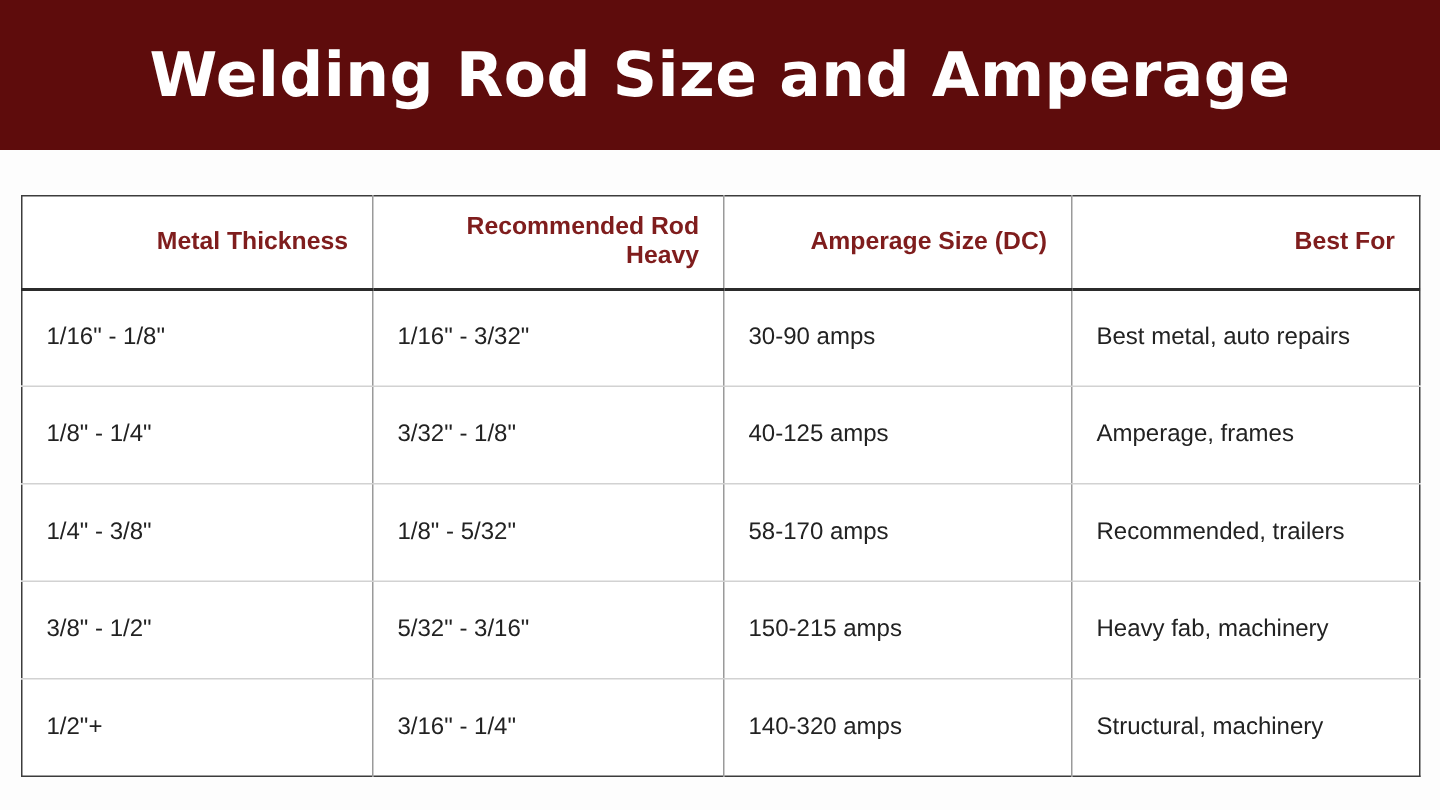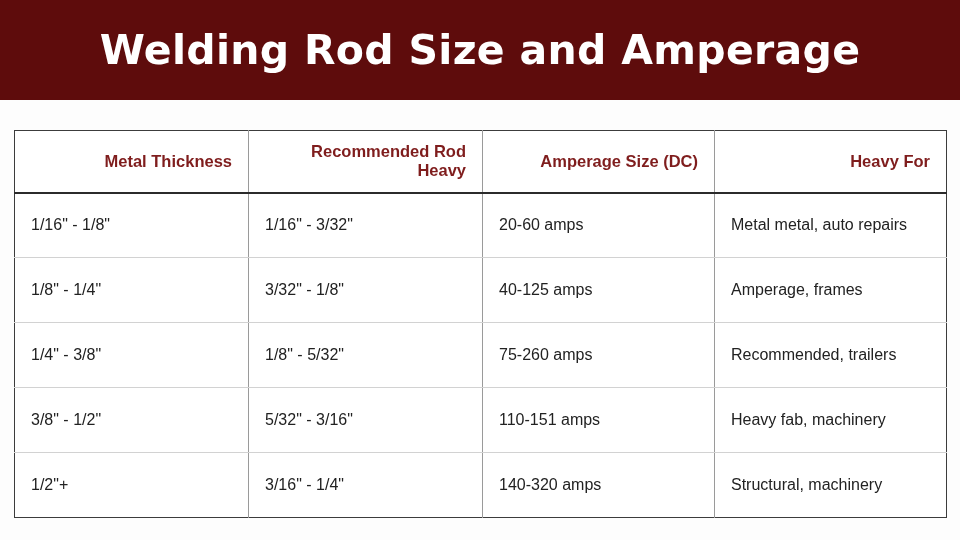"Heavy For" th.col-4 { text: Heavy -> Best }
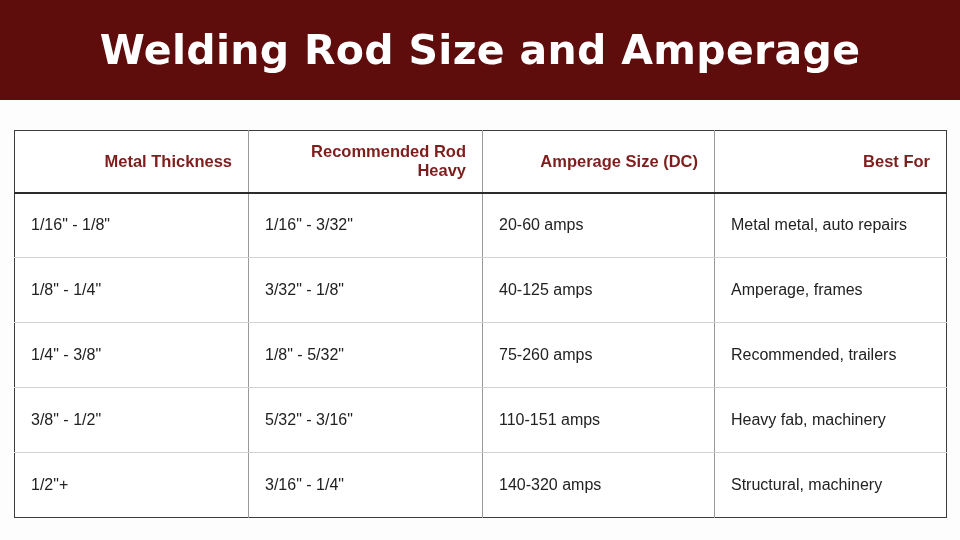"20-60 amps" td.col-3 { text: 20-60 -> 30-90 }
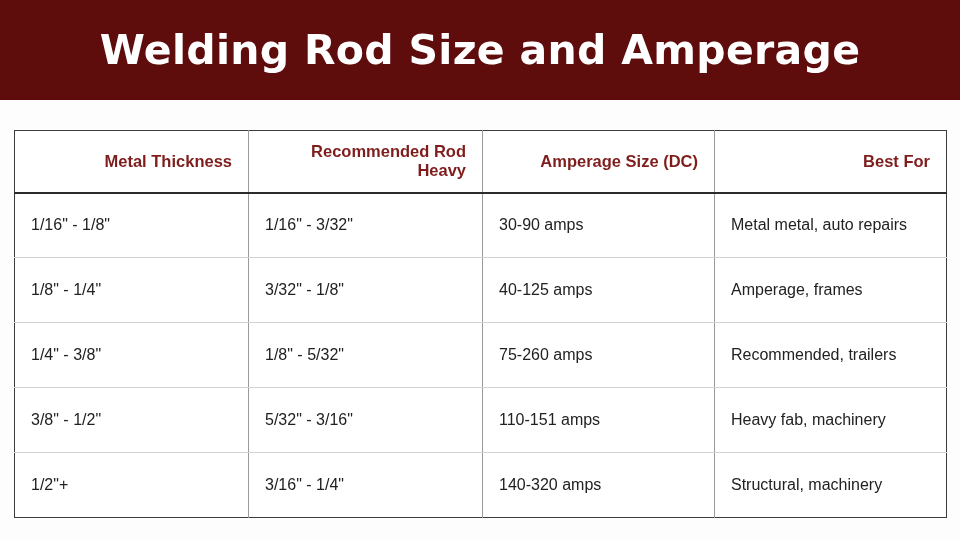"Metal metal, auto repairs" td.col-4 { text: Metal -> Best }
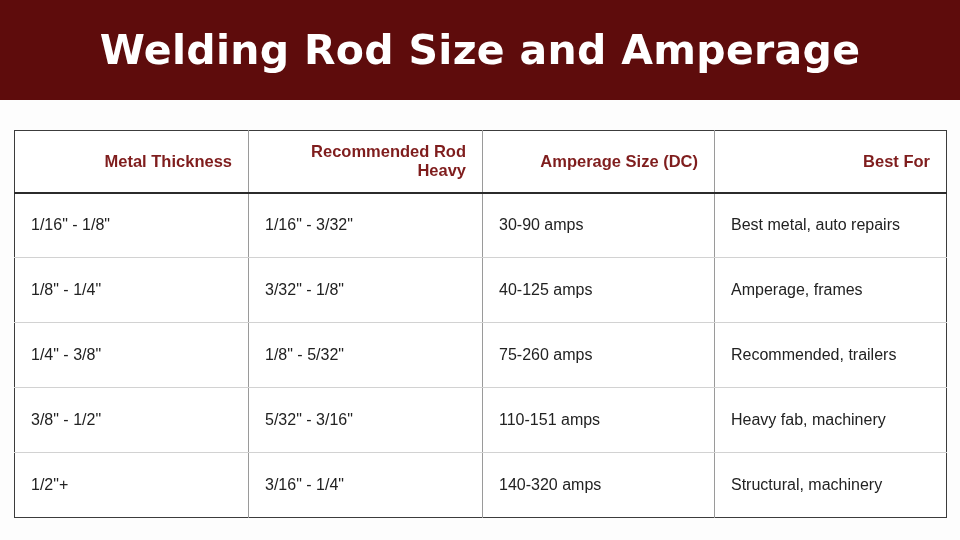"75-260 amps" td.col-3 { text: 75-260 -> 58-170 }
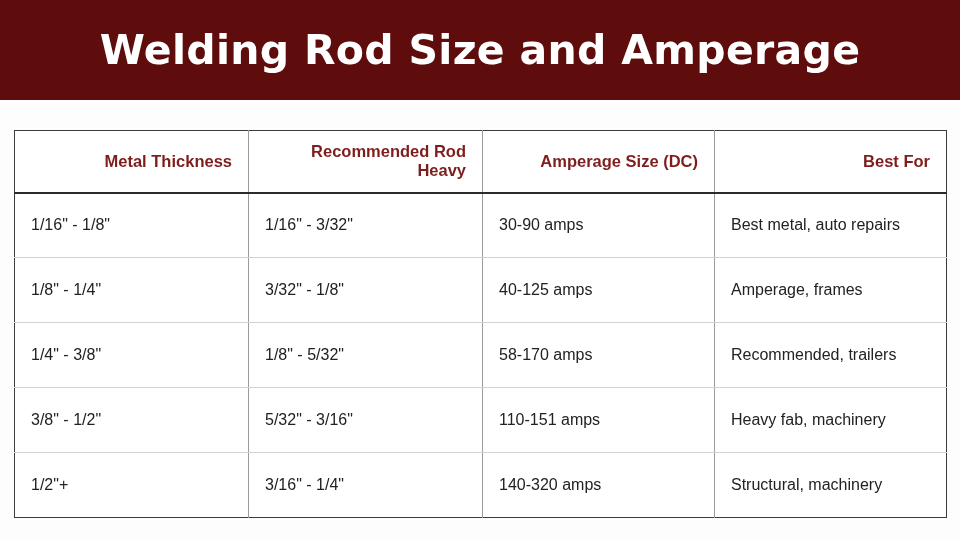"110-151 amps" td.col-3 { text: 110-151 -> 150-215 }
